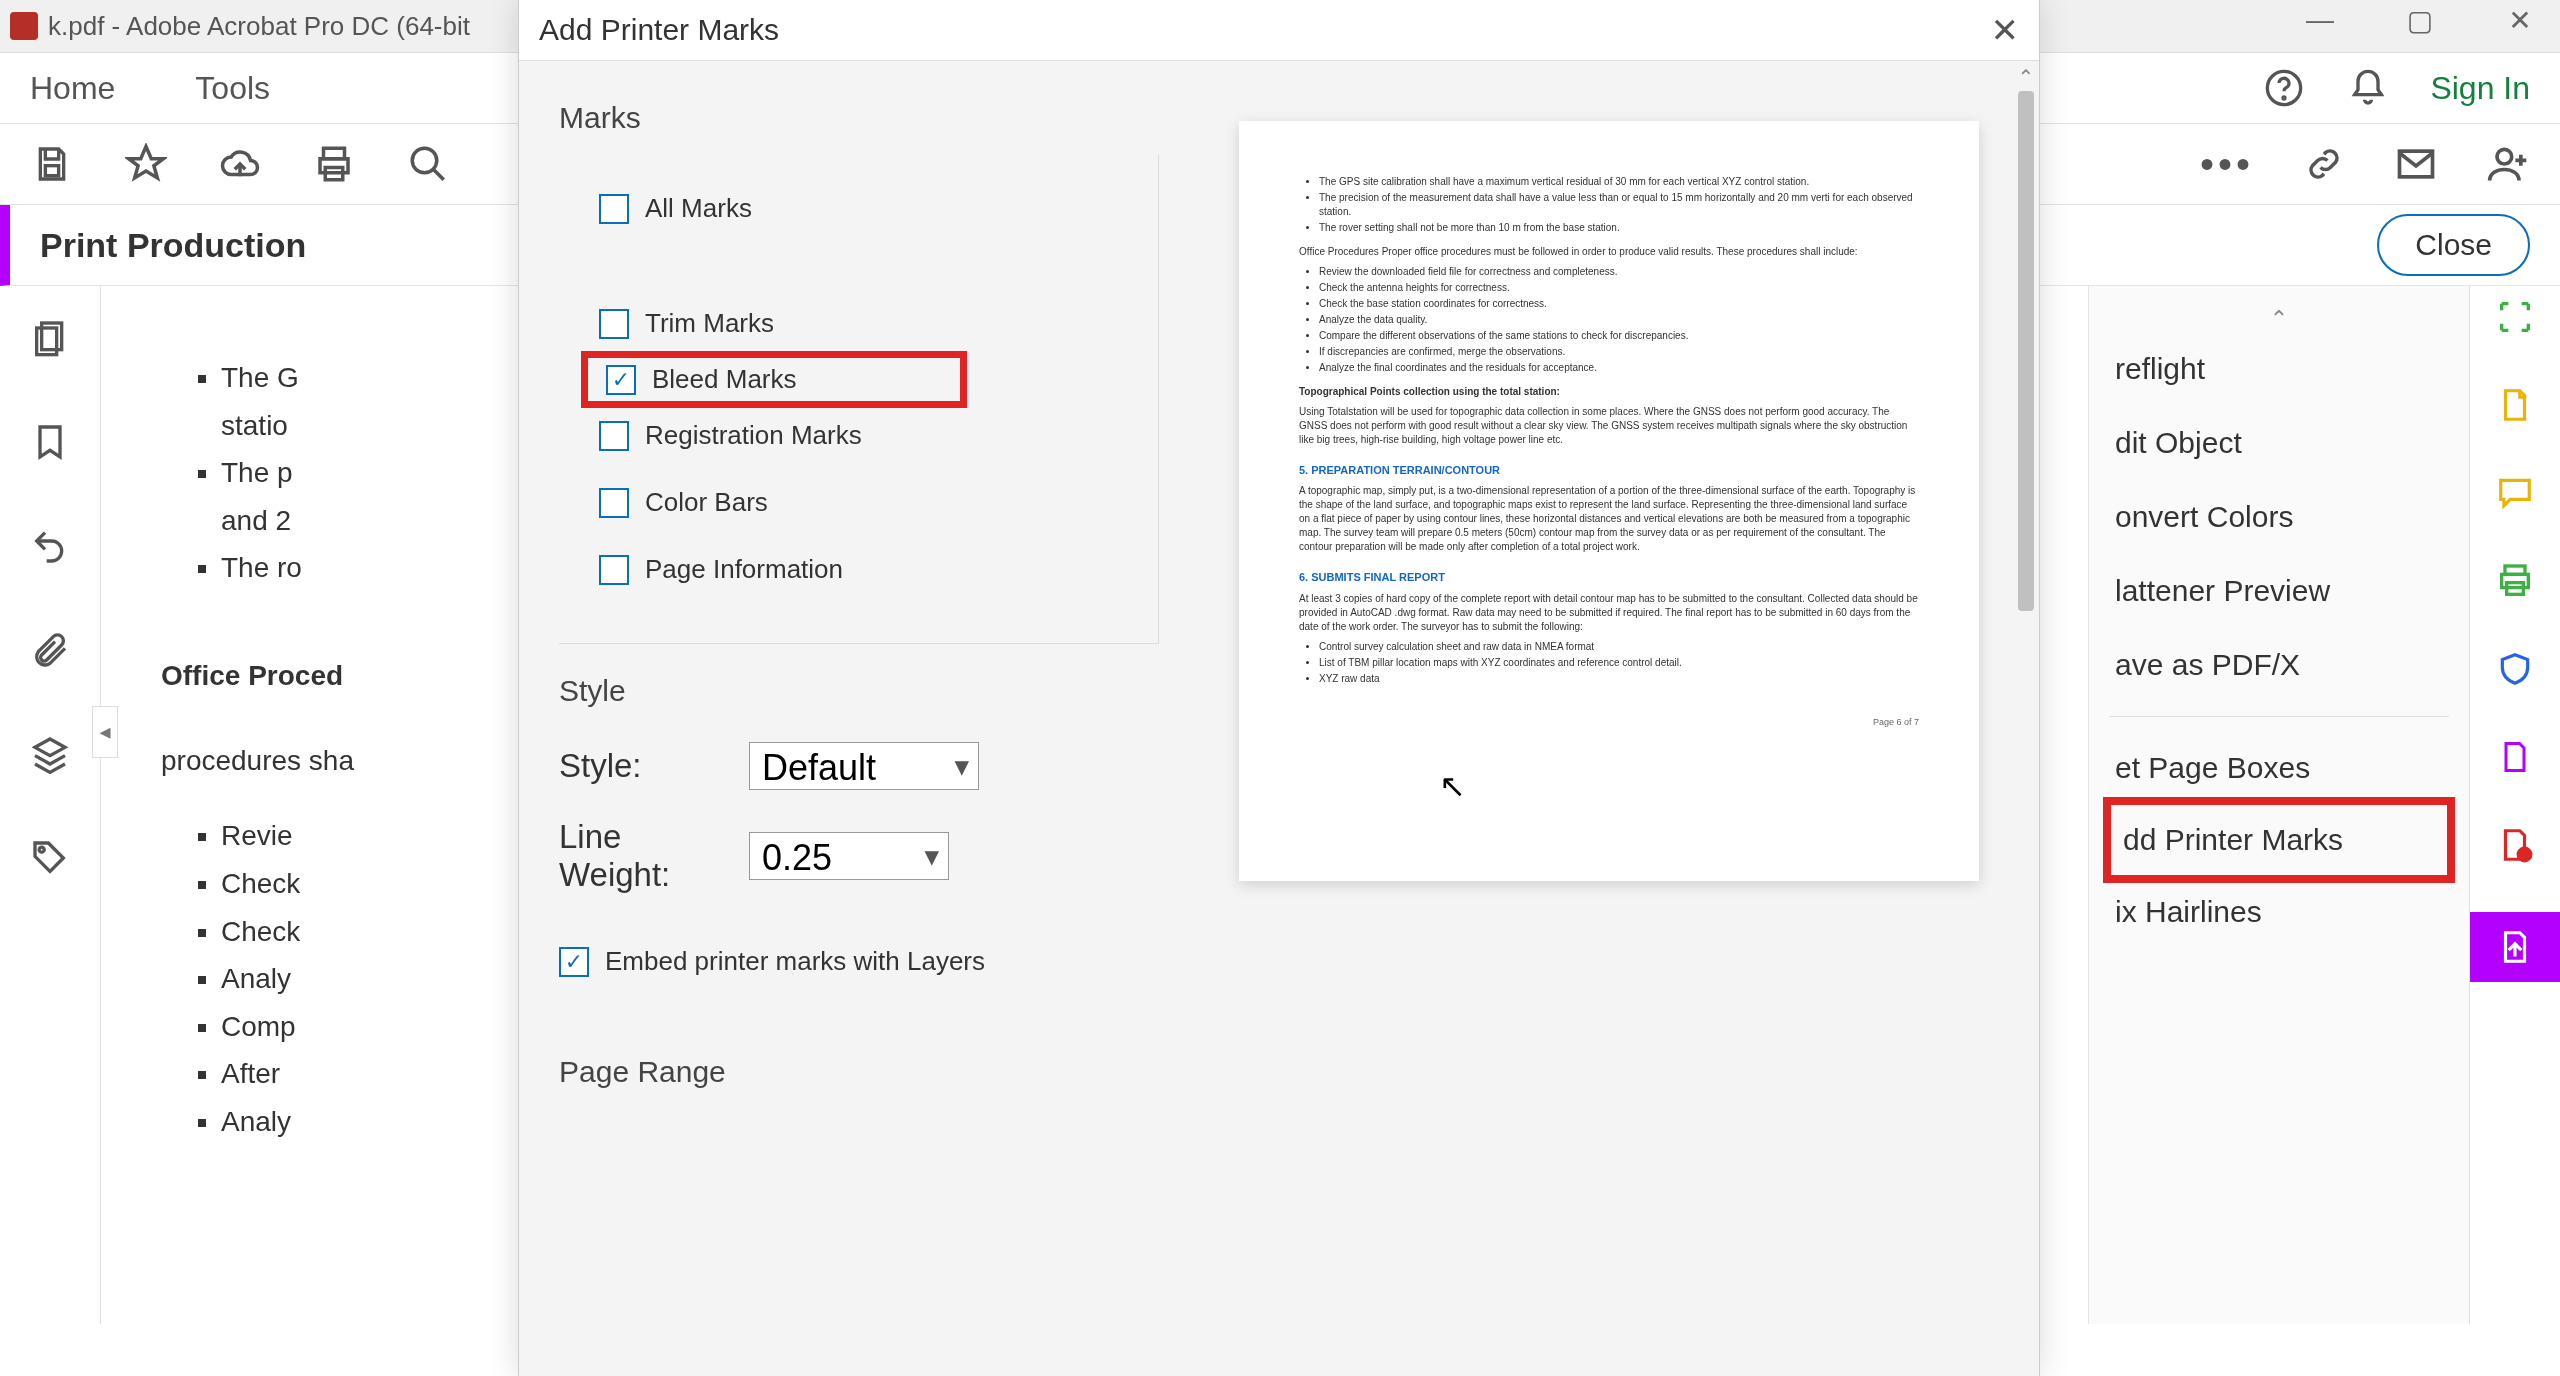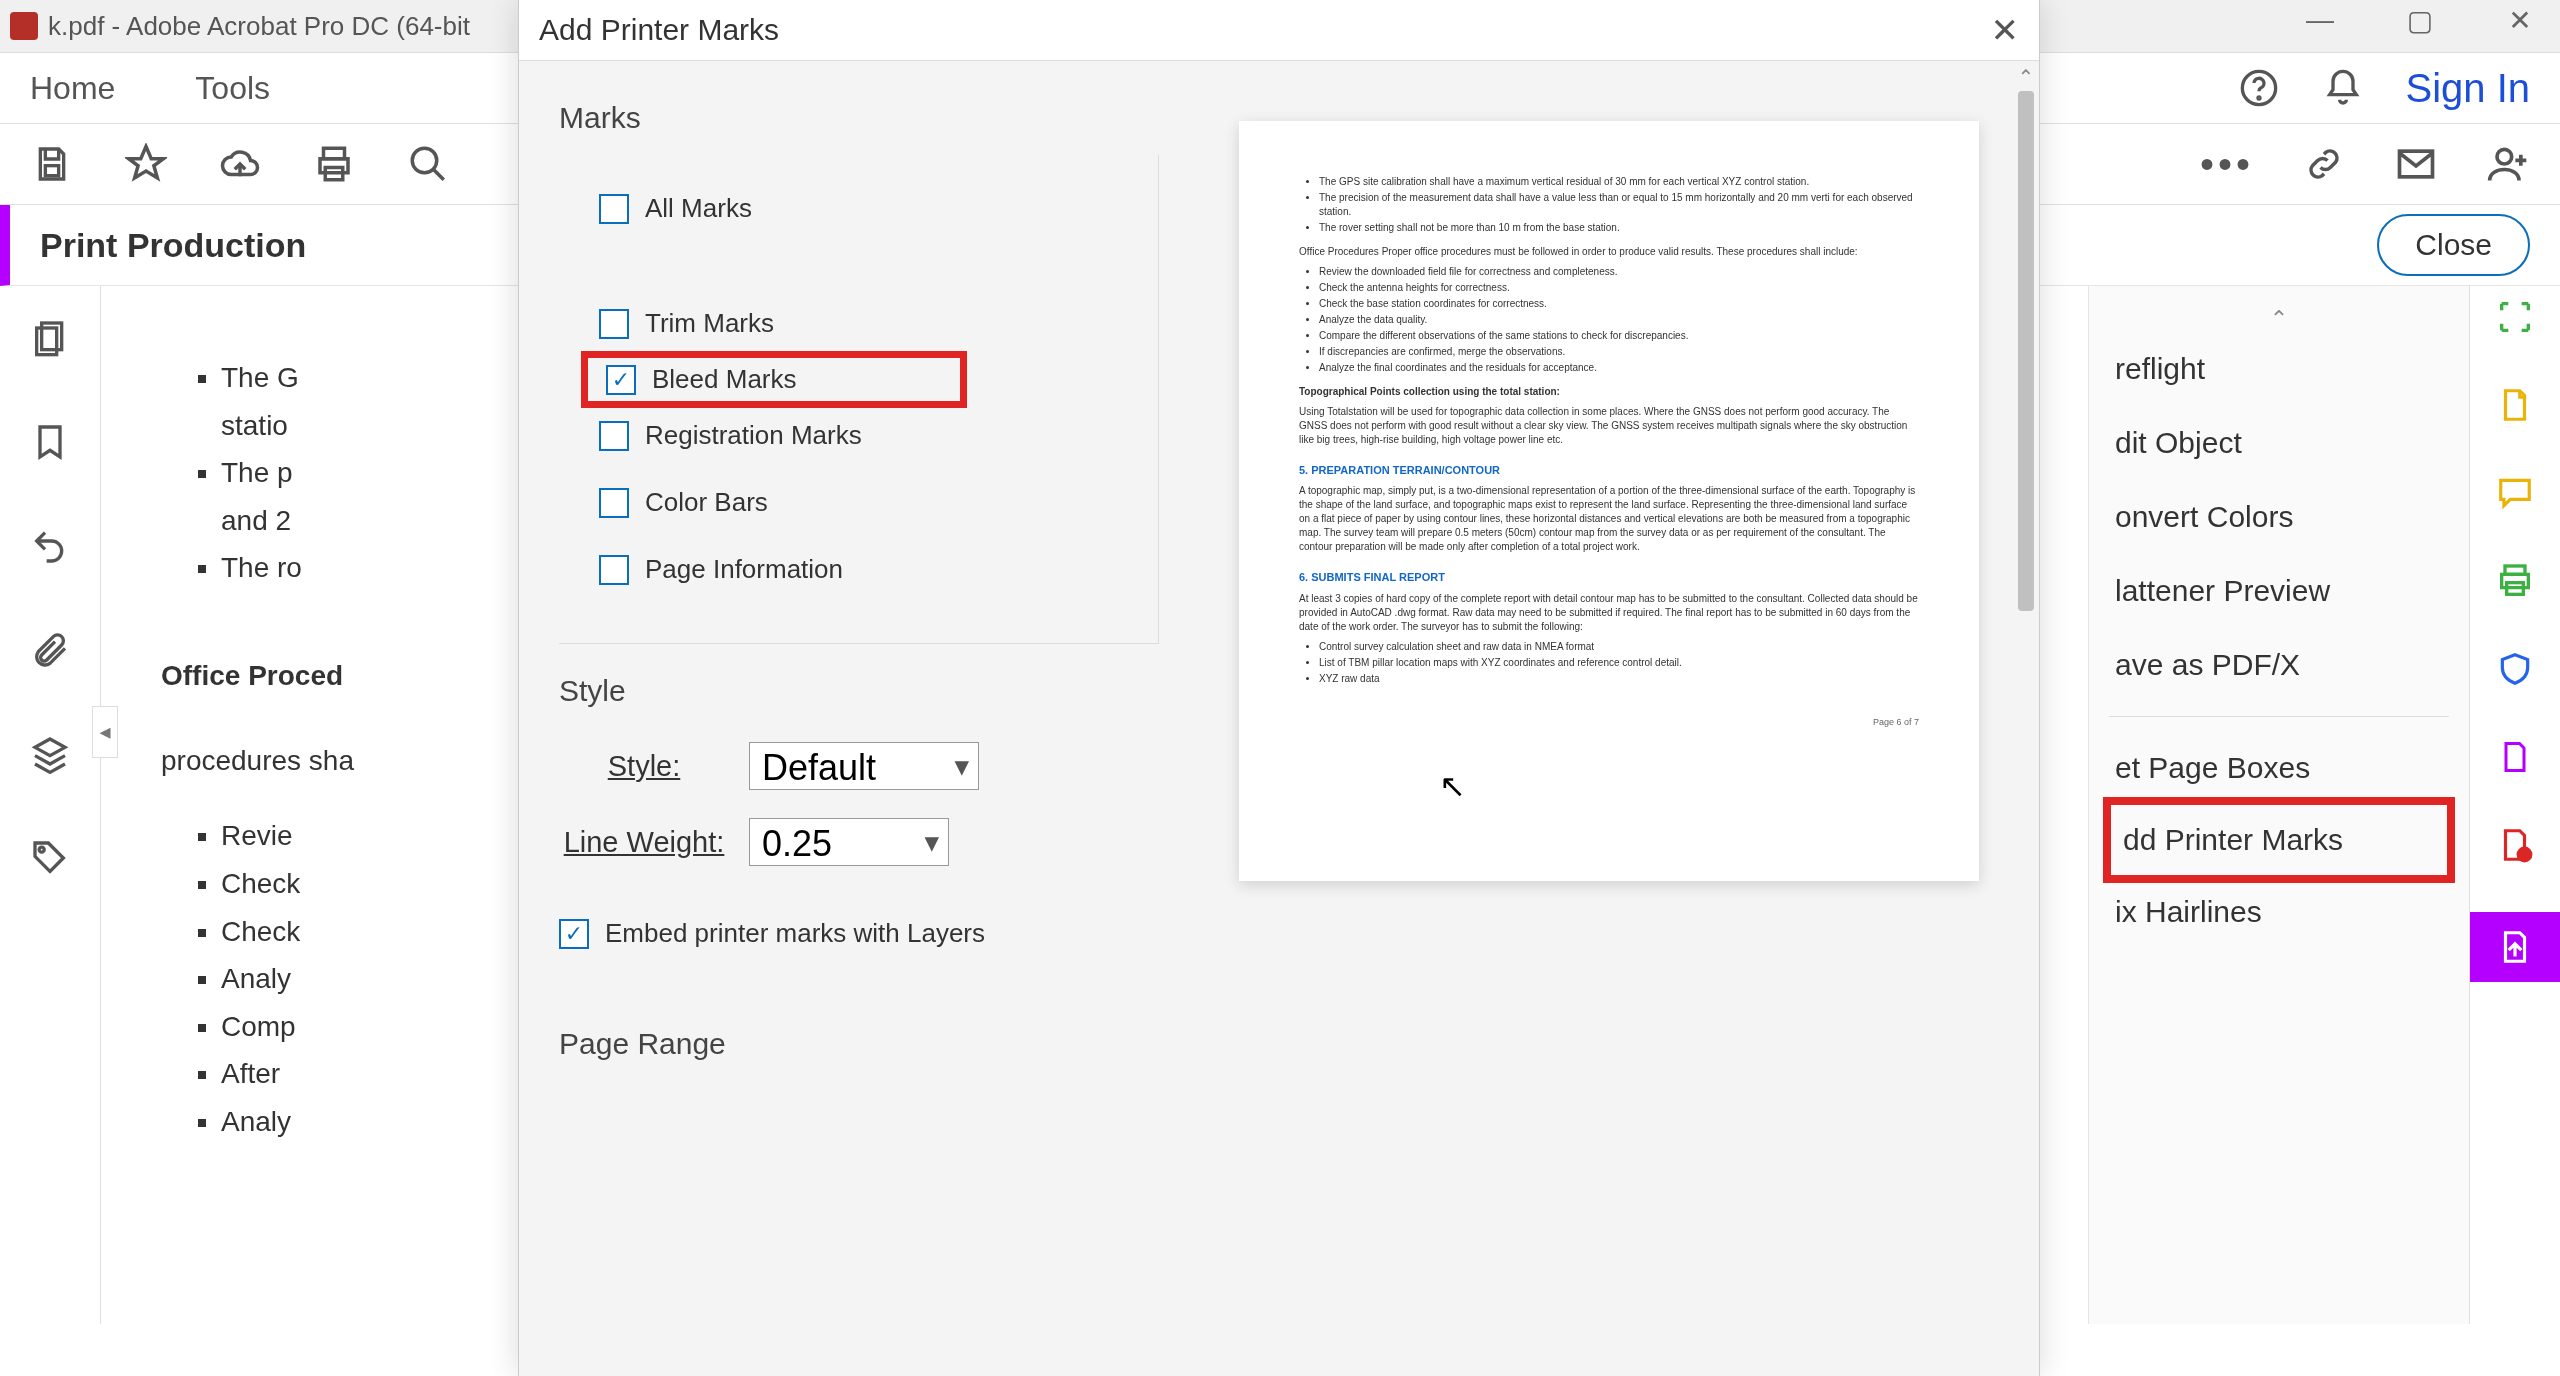"Sign In" .sign-in { color: #1d4ed8 -> #15803d; font-size: 40px -> 32px }
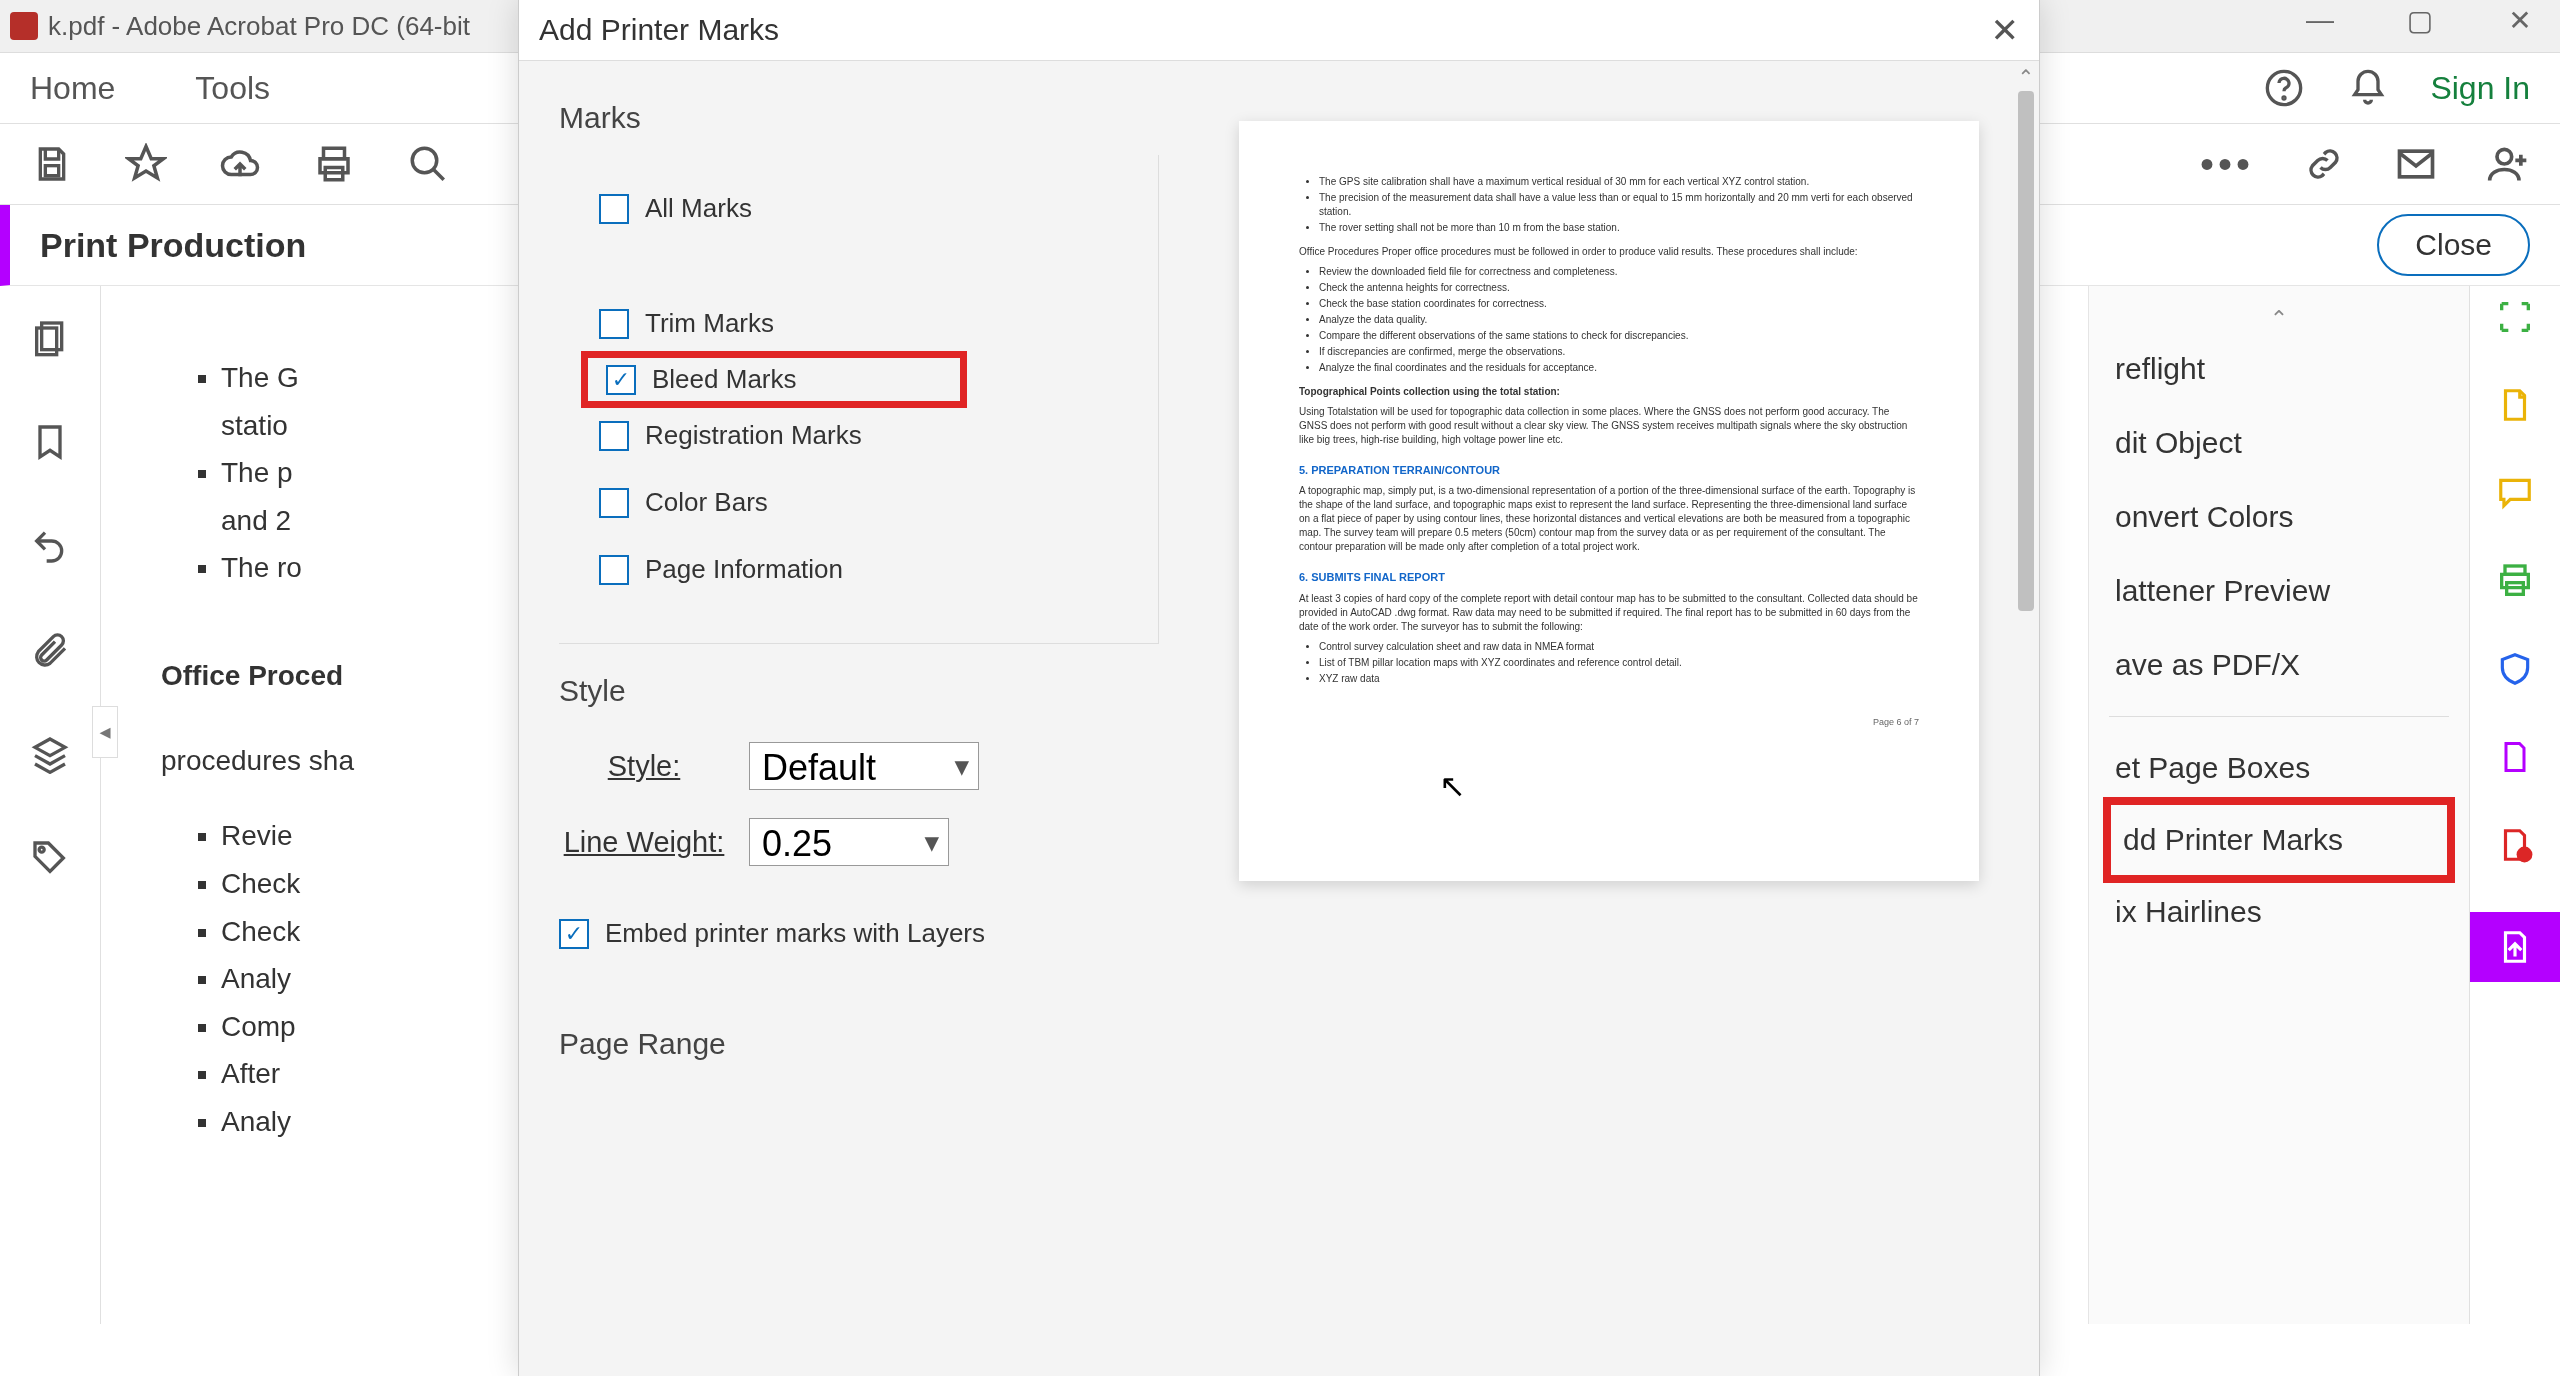"Style:" .style-row label { font-size: 29px -> 33px; text-align: center -> left; text-decoration: underline -> none }
